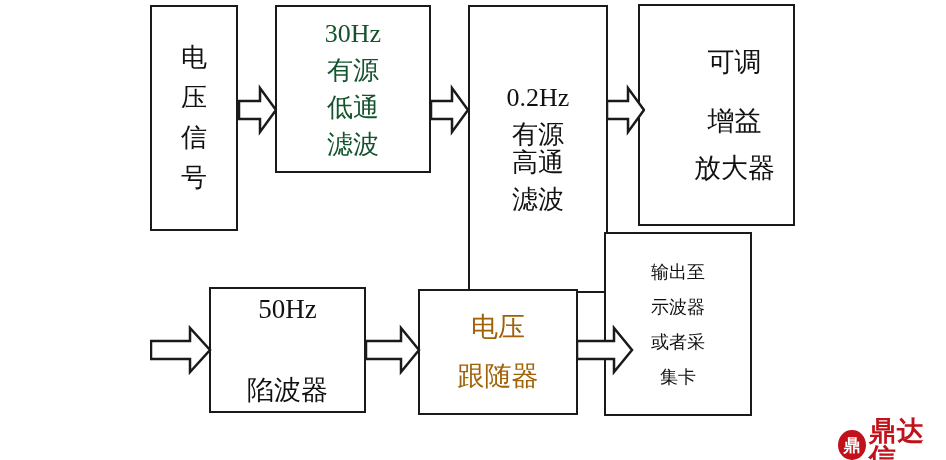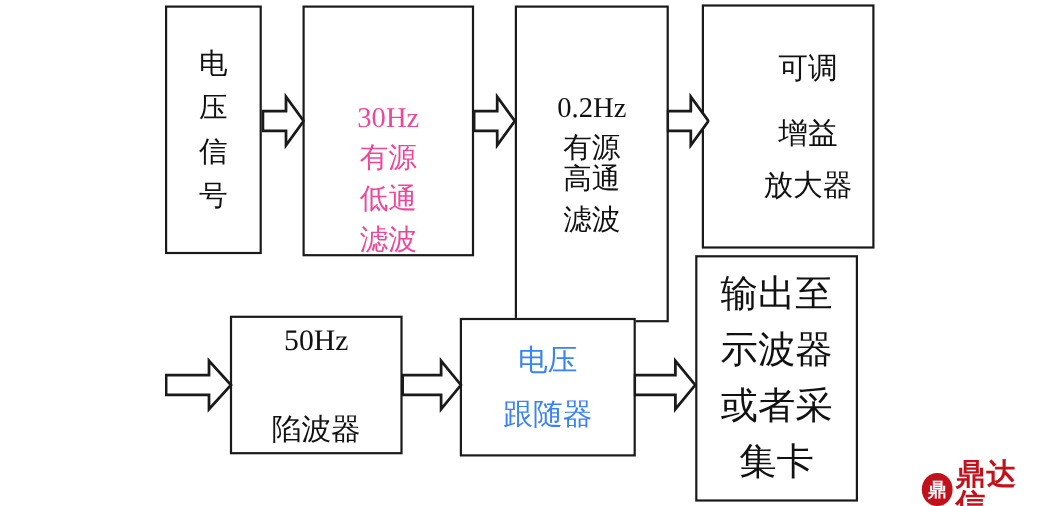"30Hz" div.block { color: #ec4899 -> #14532d; height: 228px -> 168px; justify-content: flex-end -> none }
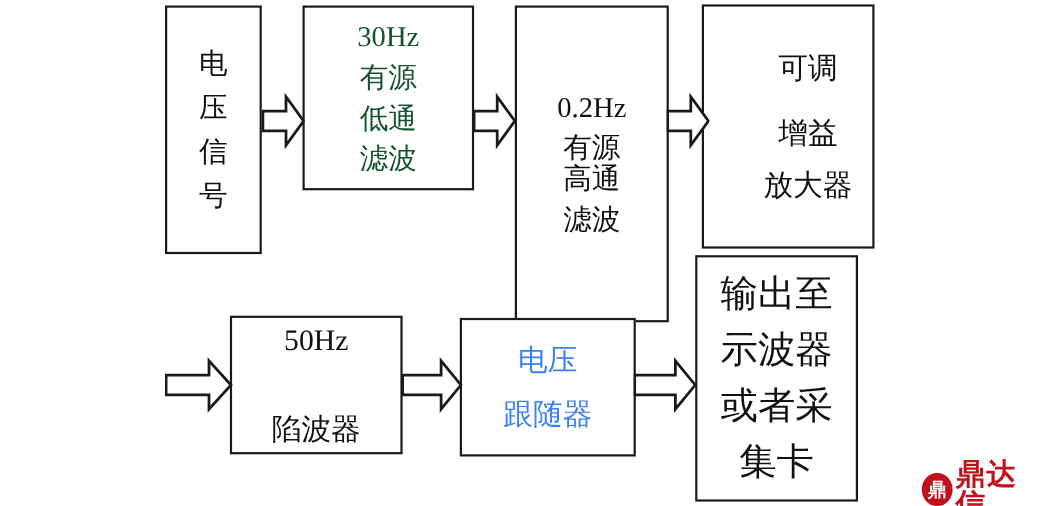"输出至" div.block { font-size: 34px -> 18px; height: 224px -> 184px; left: 632px -> 604px }
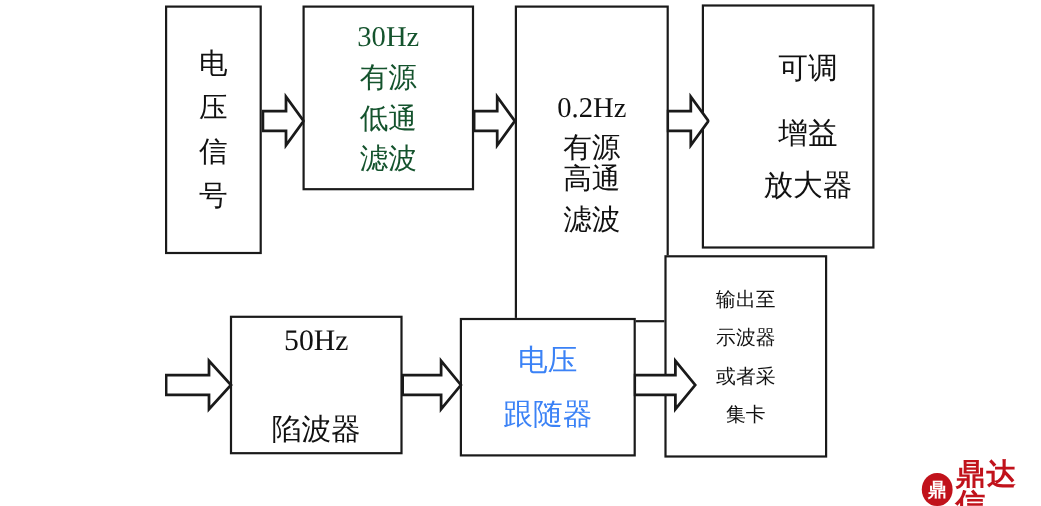"电压" div.block { color: #3b82f6 -> #a16207 }
